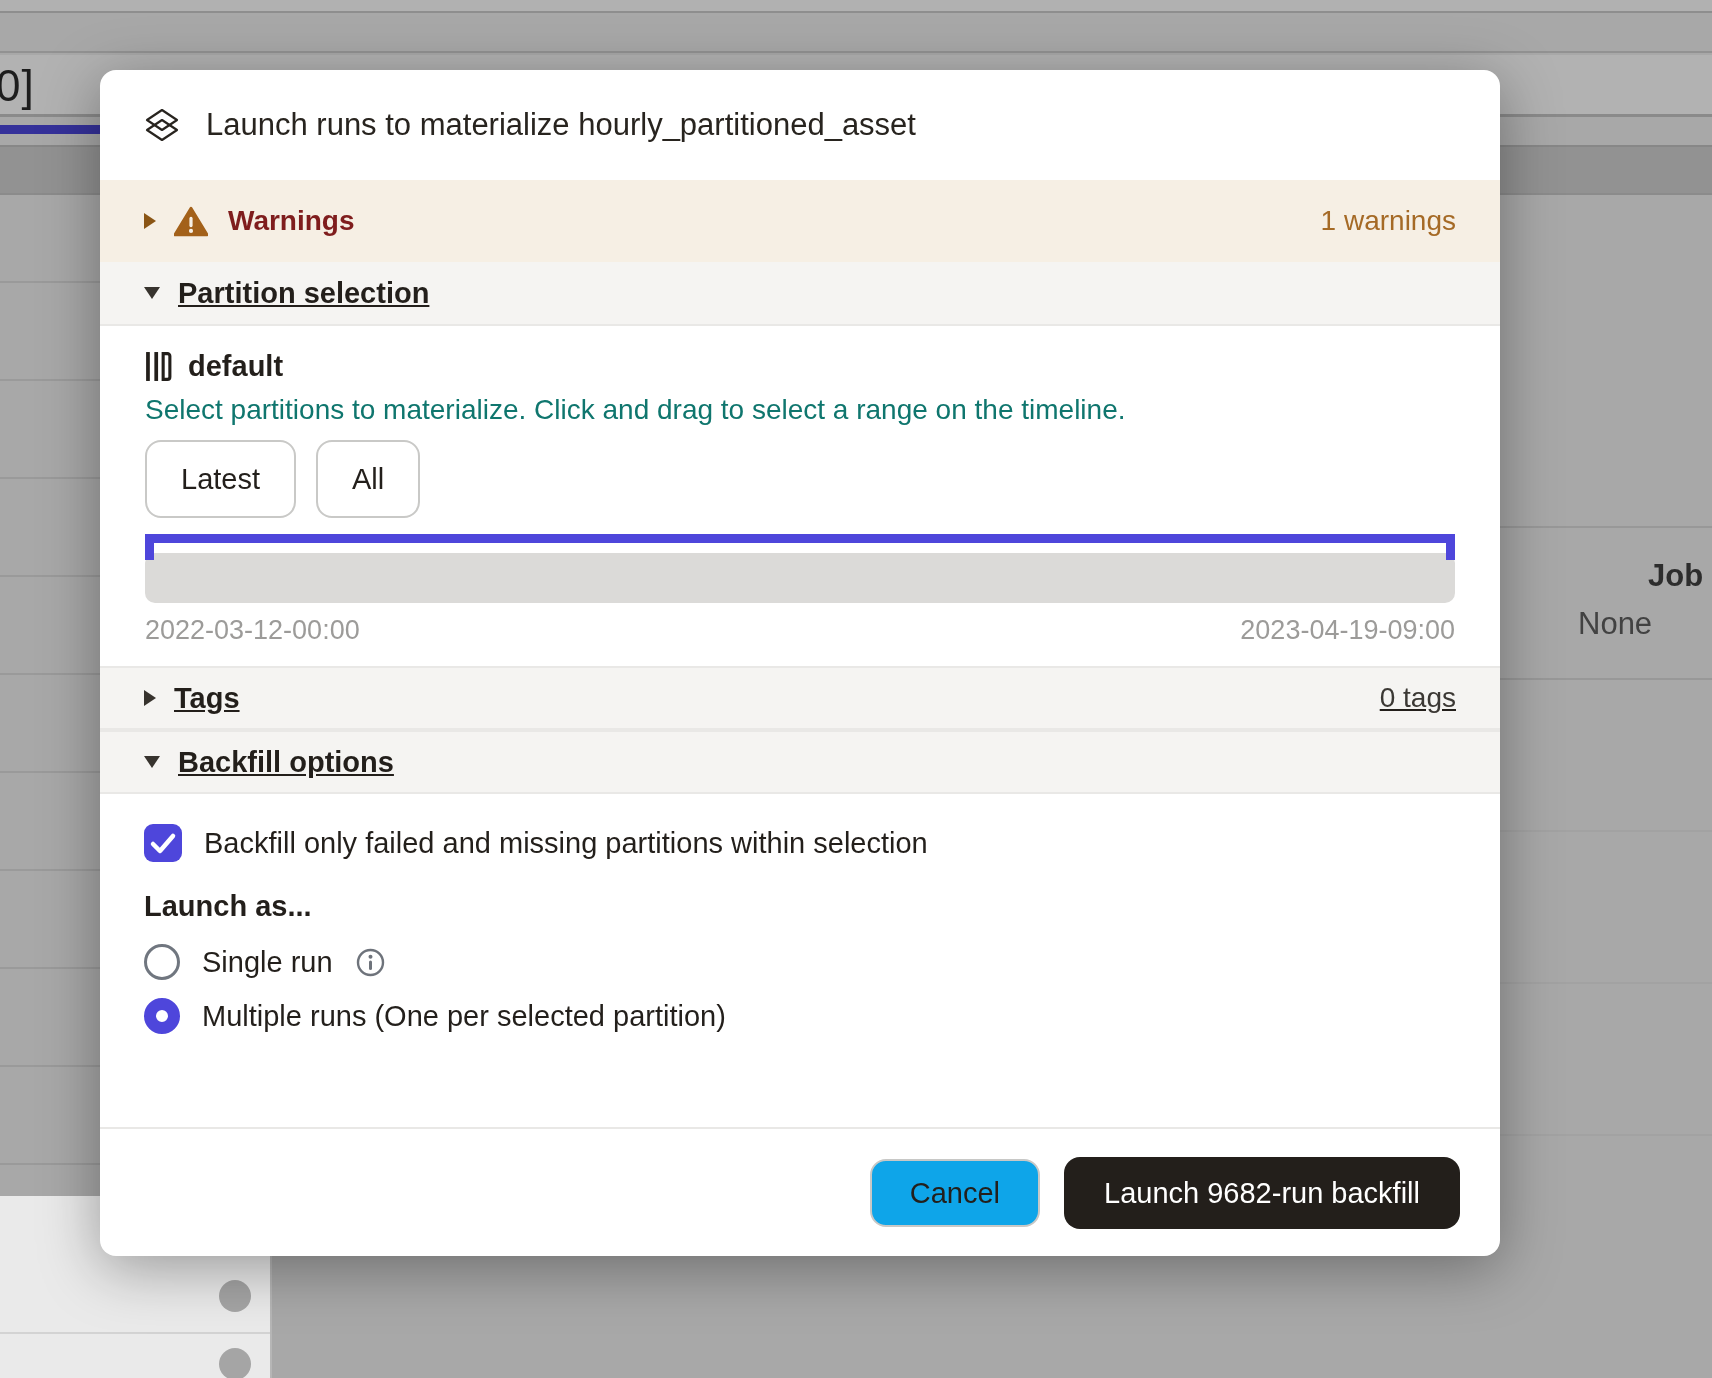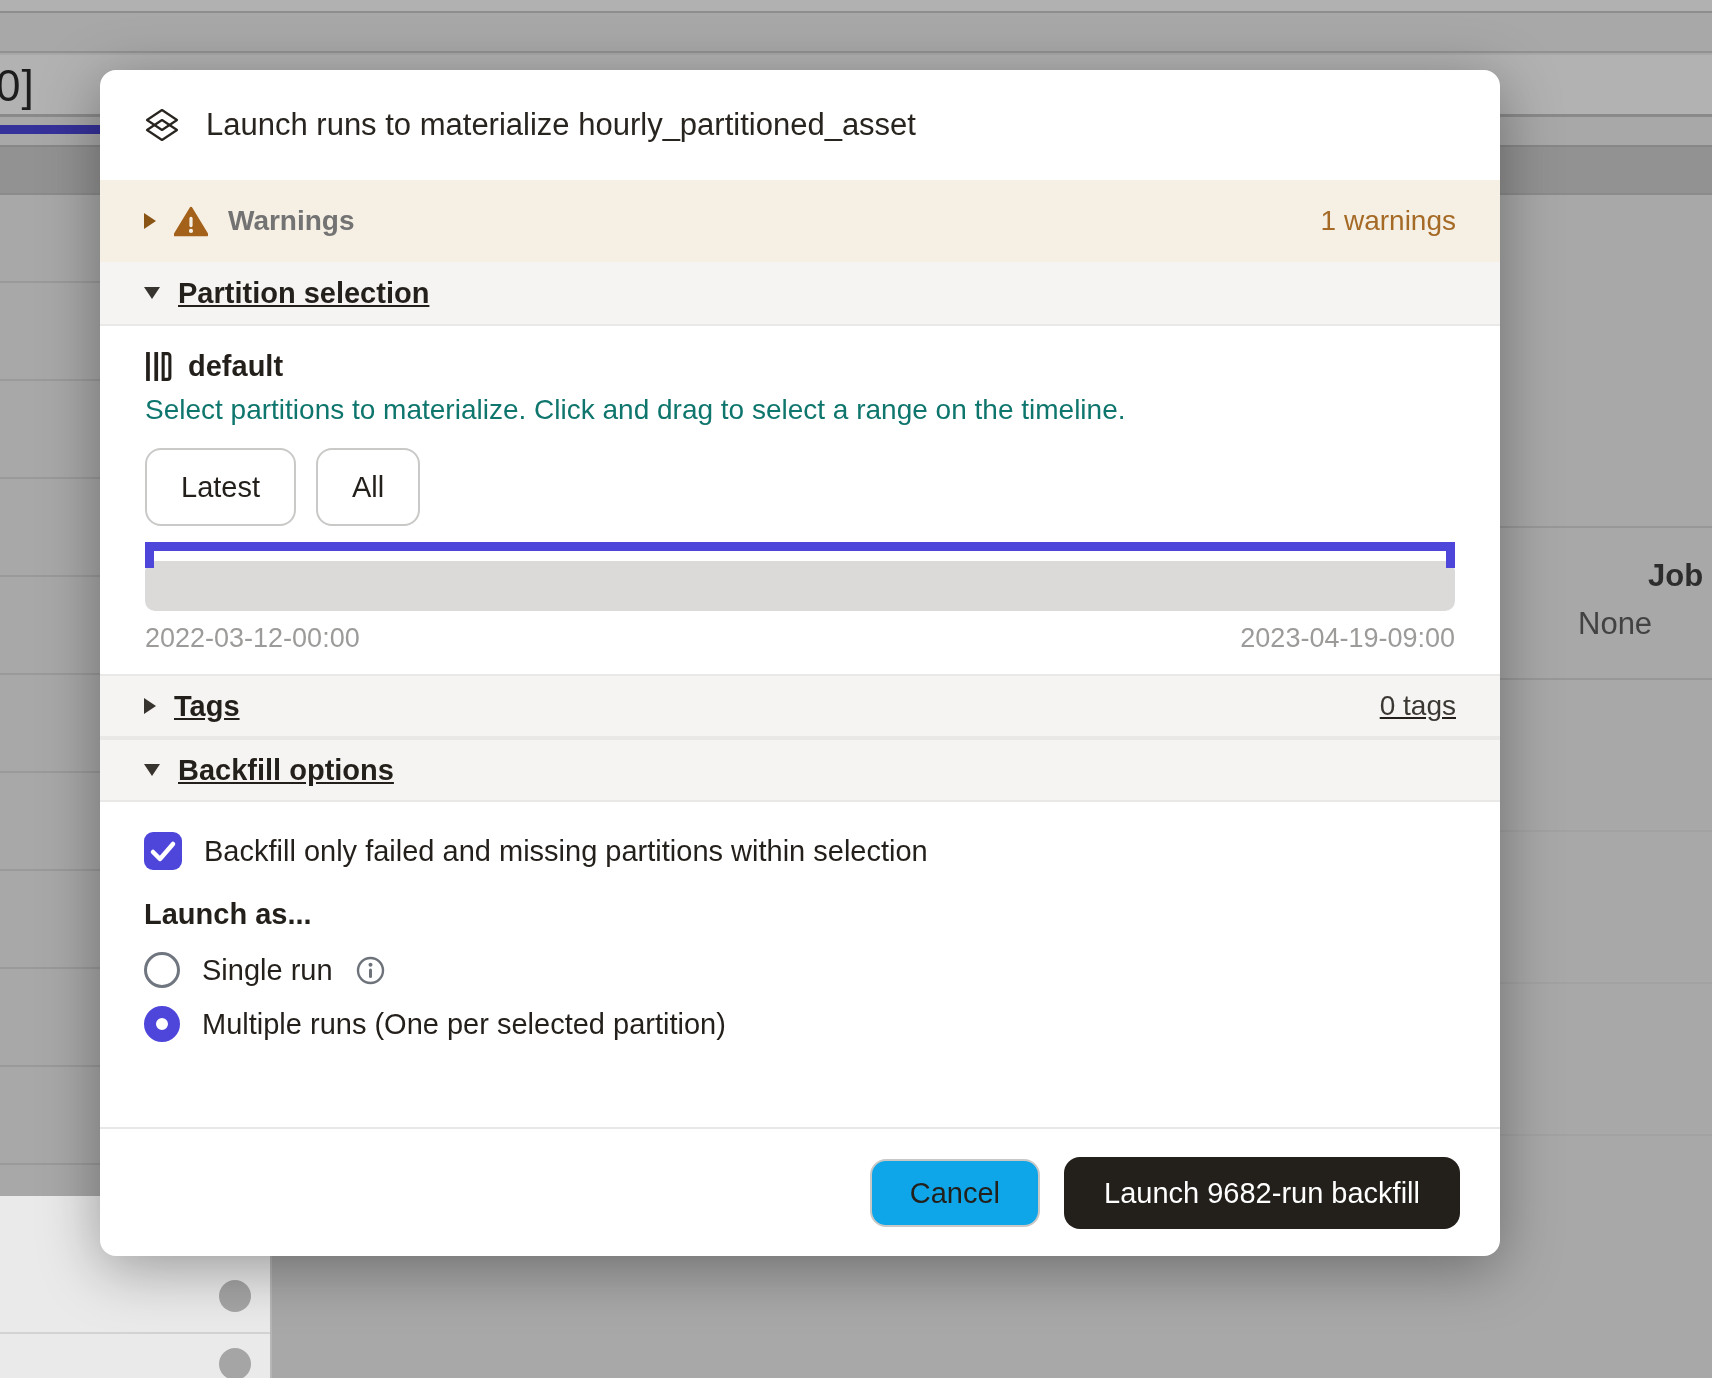"Warnings" .warn-label { color: #737373 -> #7f1d1d }
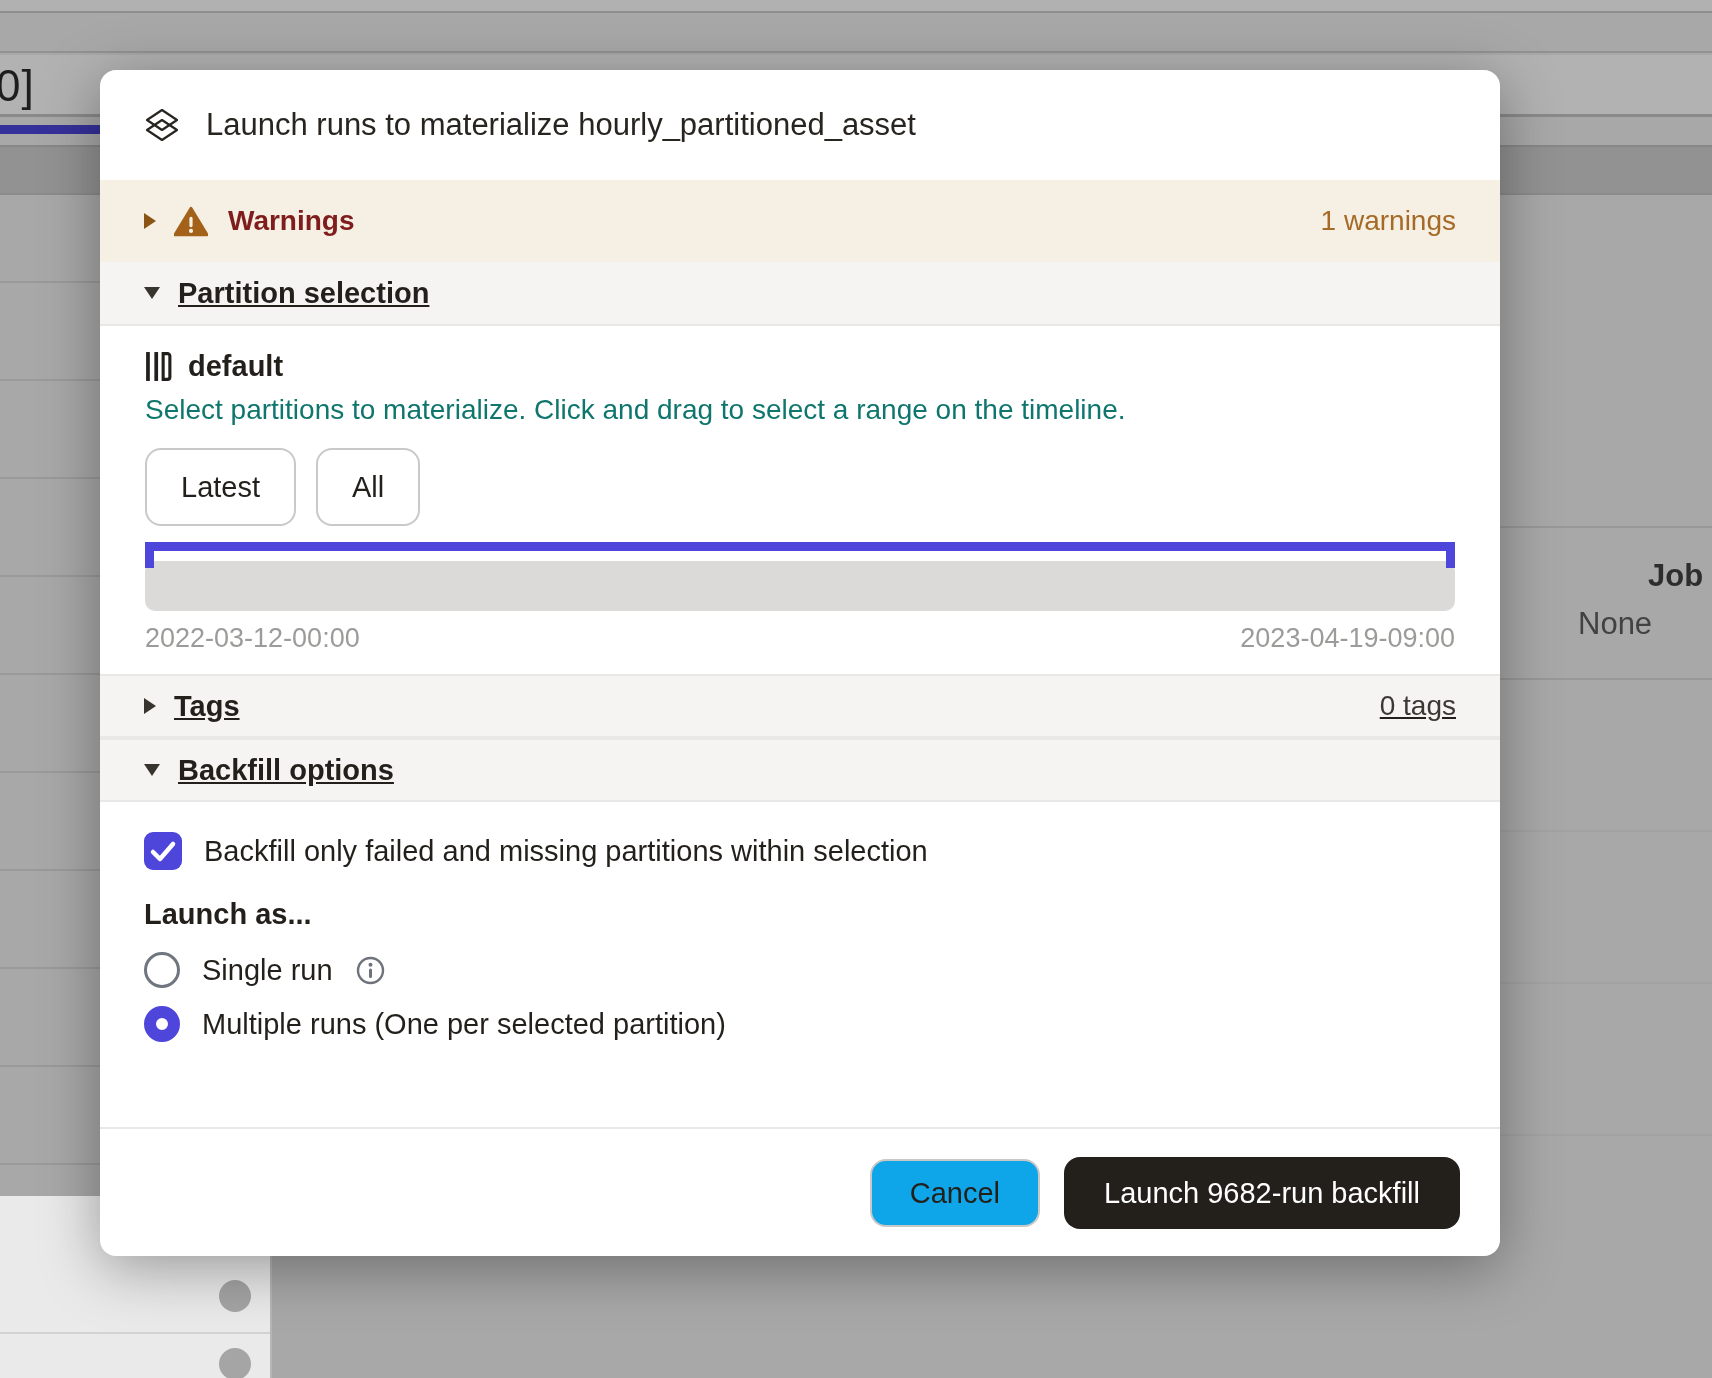"Latest" .btn-outline { margin-top: 8px -> none }
